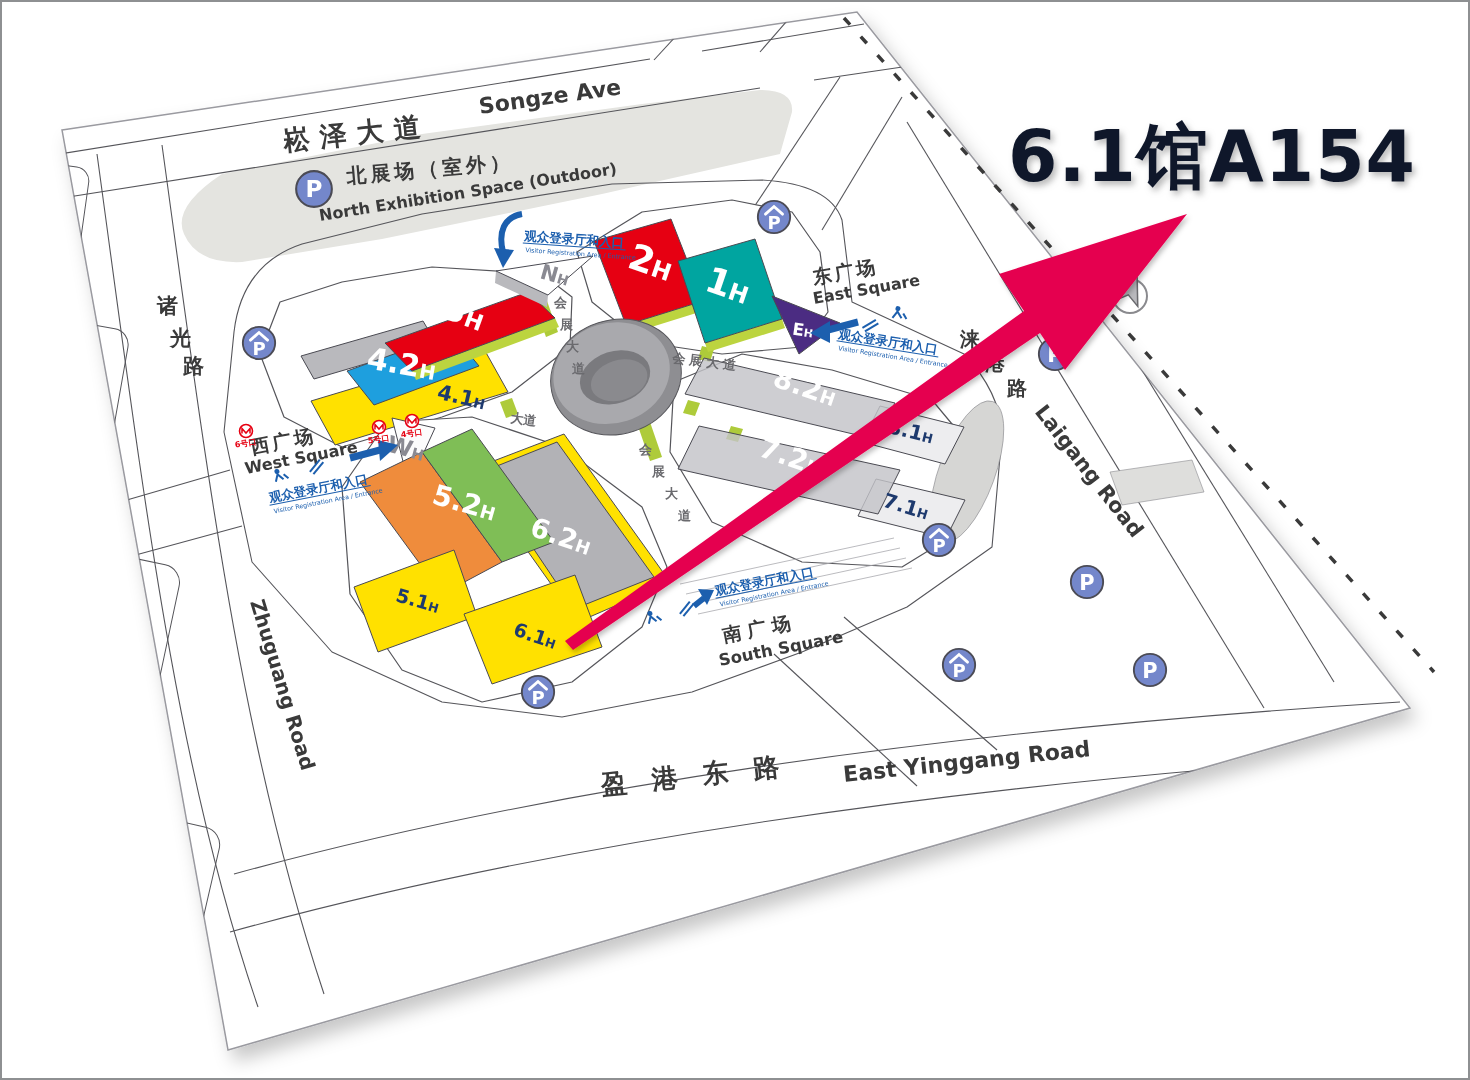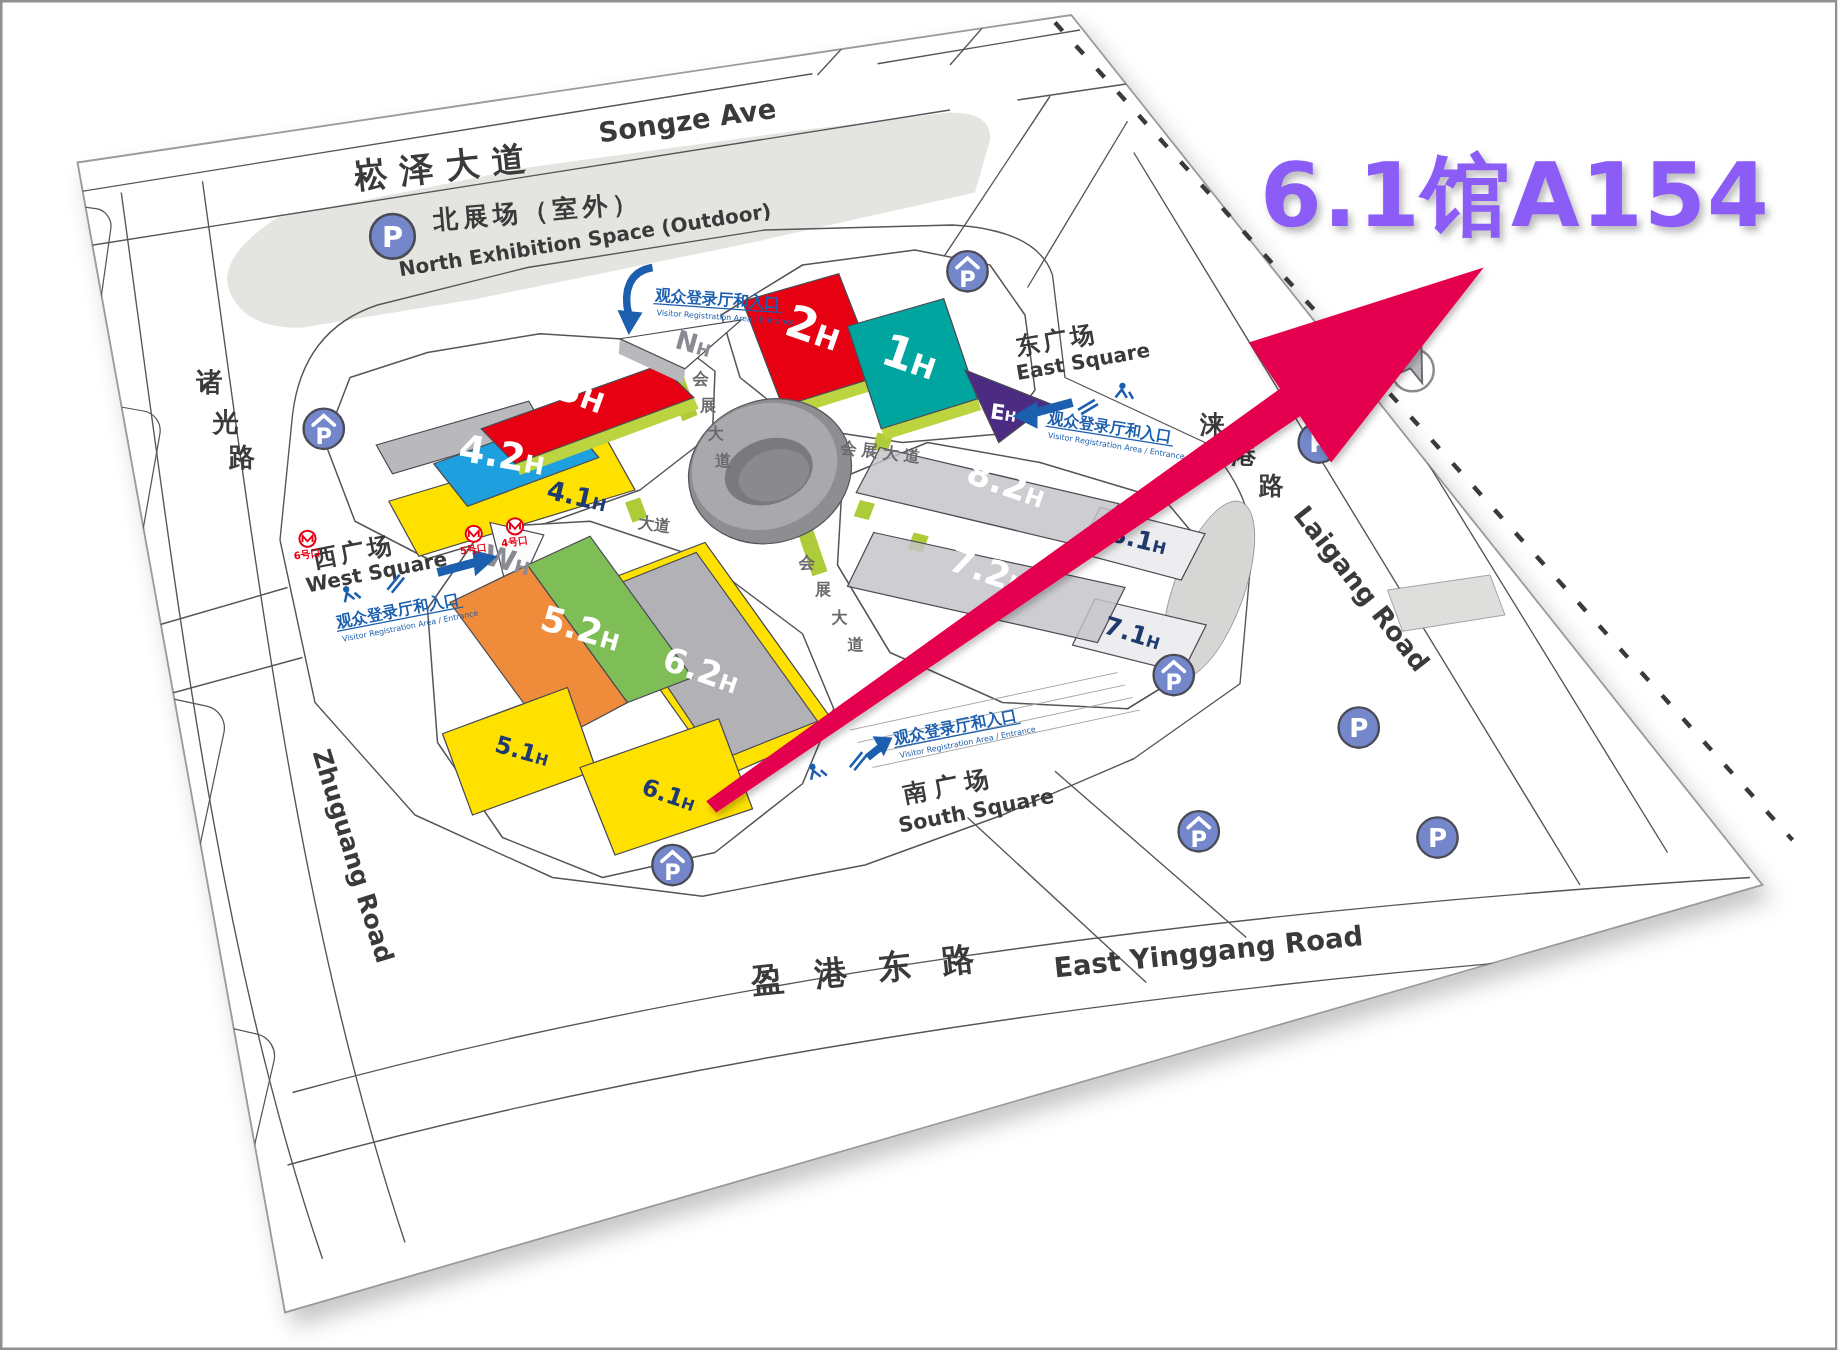"6.1馆A154" #headline { color: #8b5cf6 -> #0f172a }
